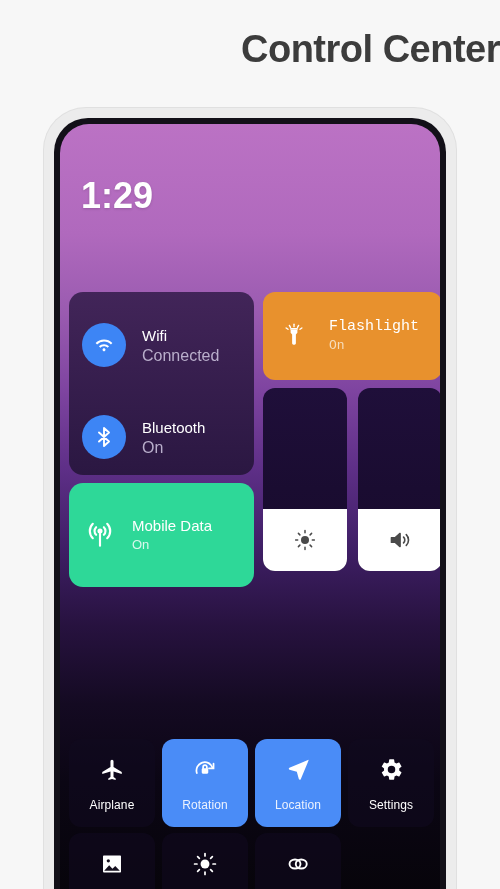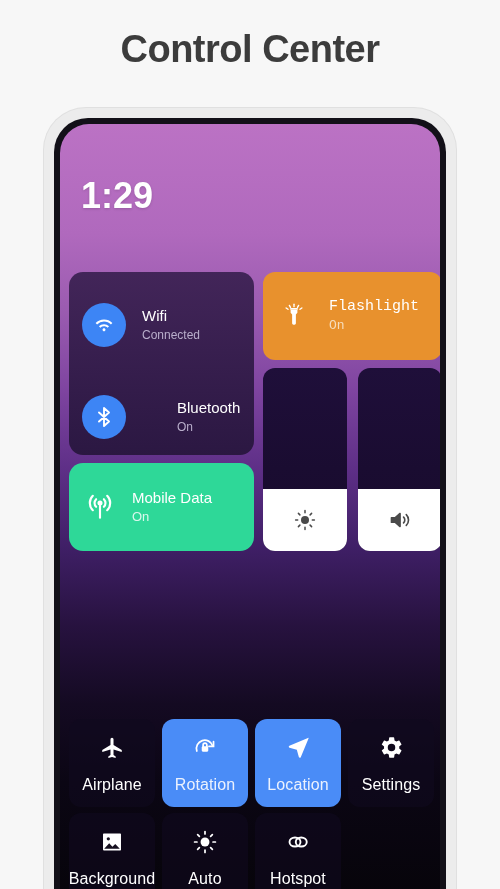"Control Center" .page-title { text-align: center -> right }
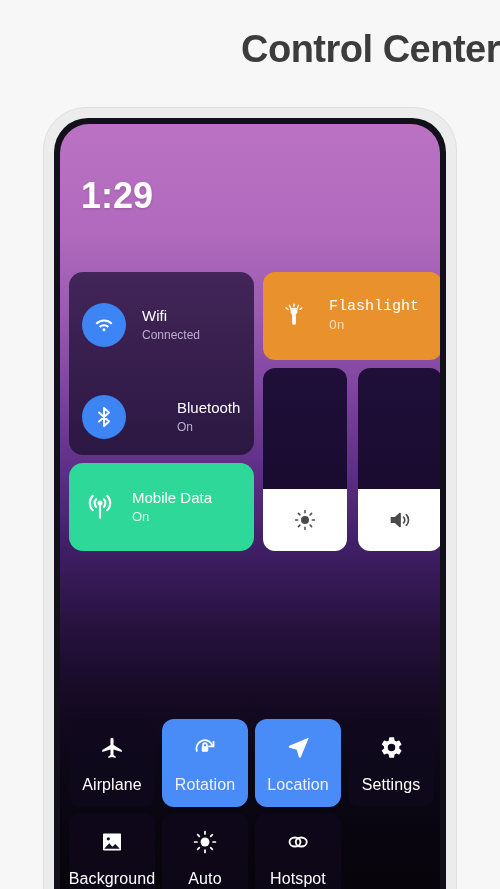"Wifi" .panel { top: 148px -> 168px }
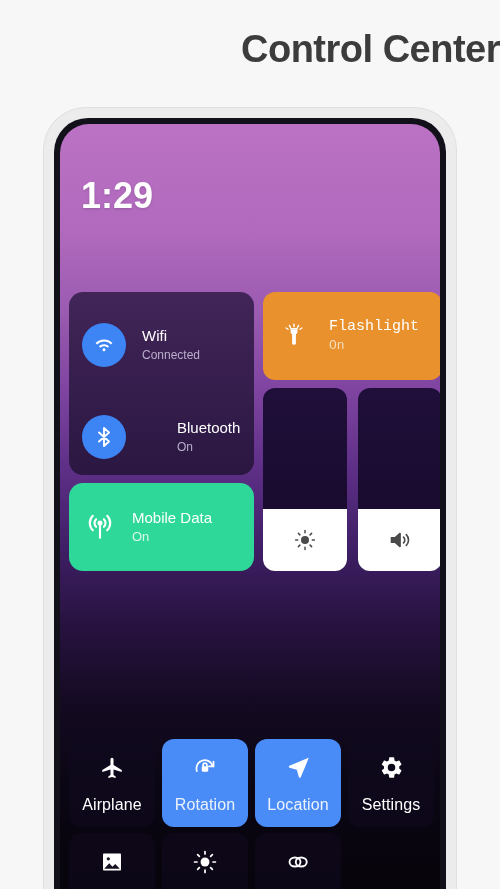"Connected" .conn-sub { font-size: 12px -> 16px }
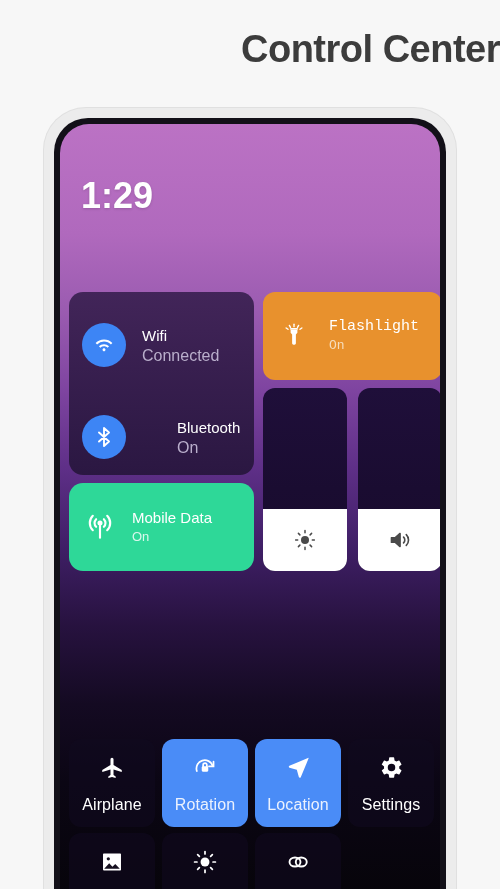"Bluetooth" .conn-row + .conn-row { gap: 35px -> none }
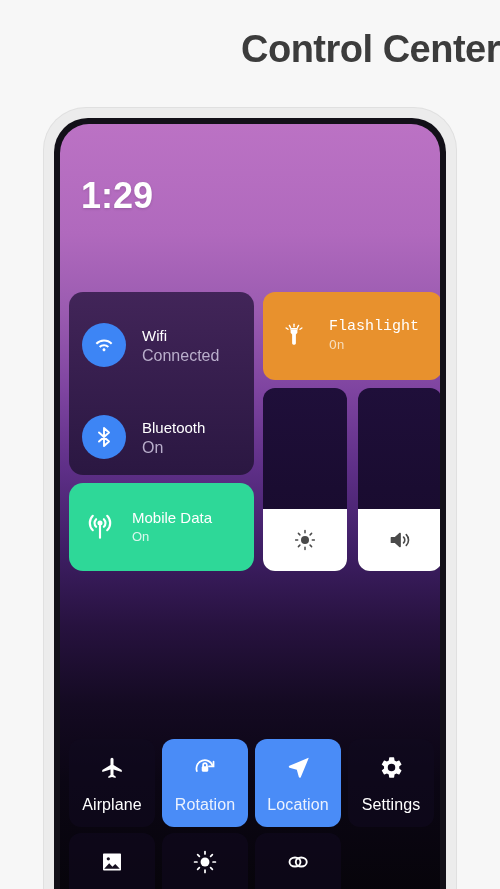"Mobile Data" .mobile-tile { height: 88px -> 104px }
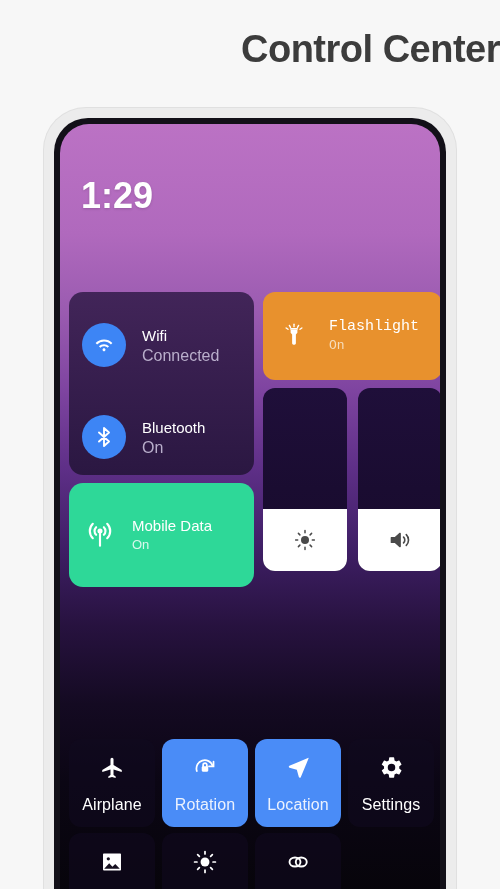"Airplane" .toggle-label { font-size: 16px -> 12px }
